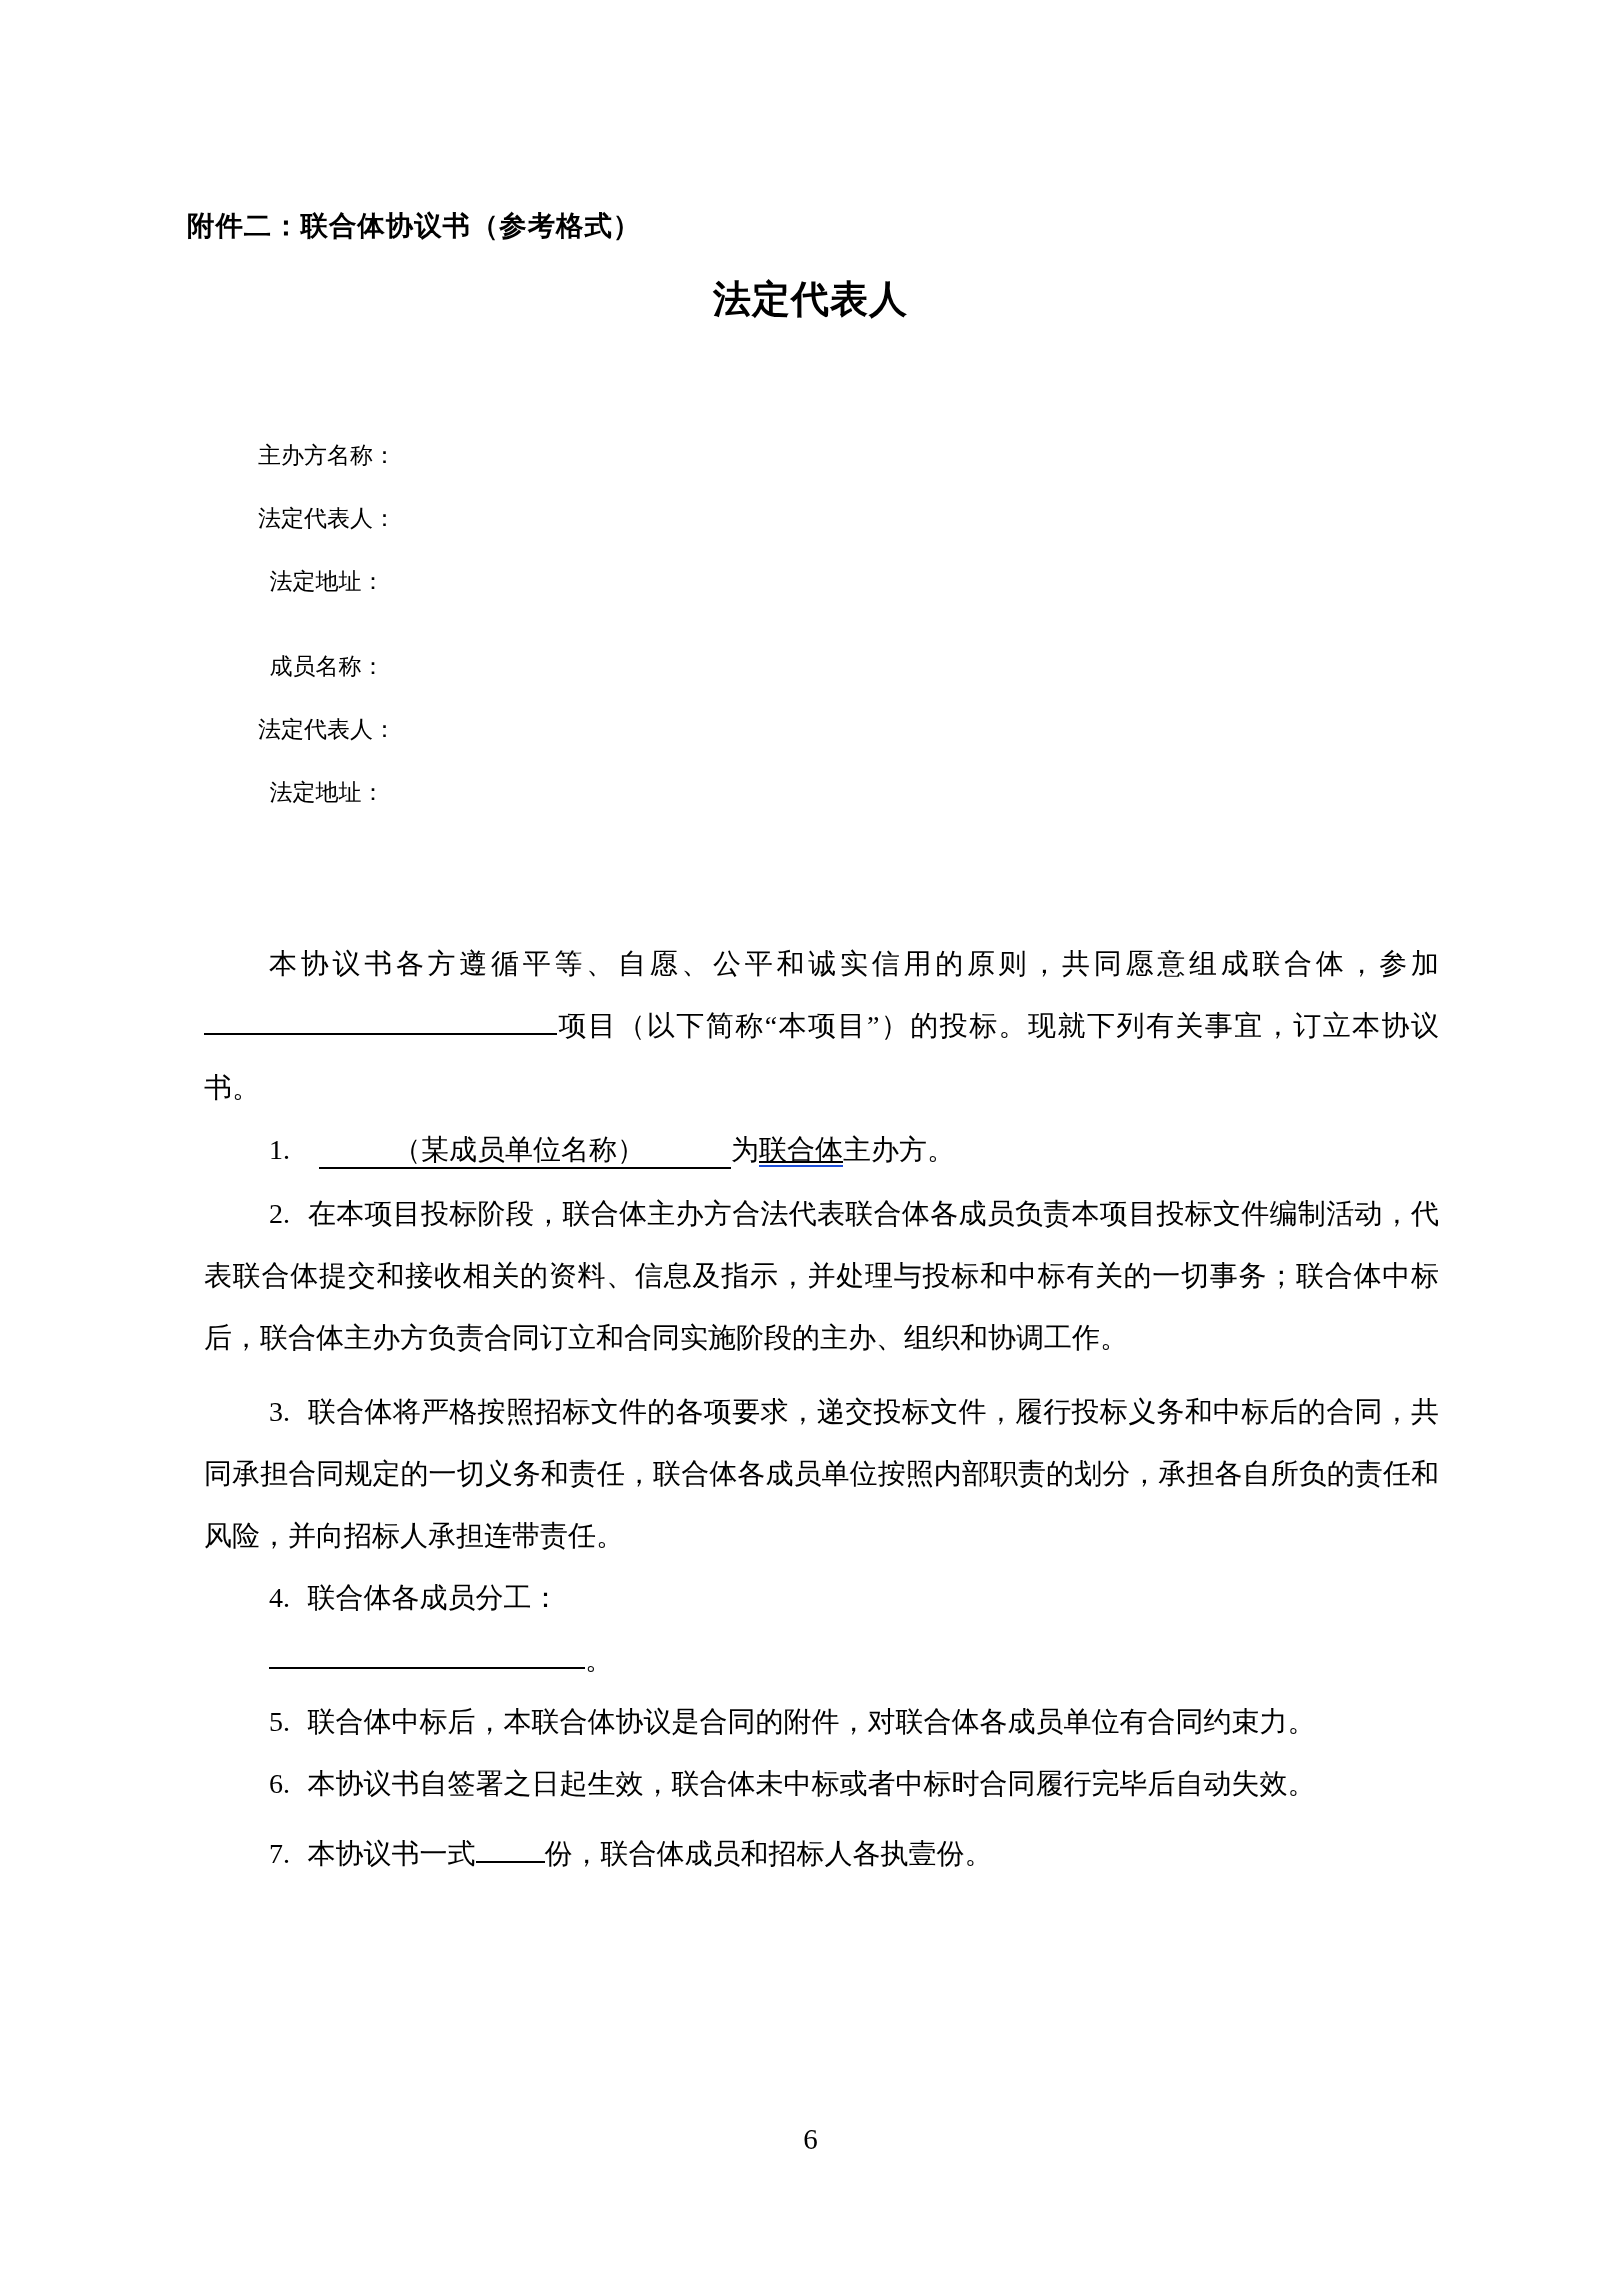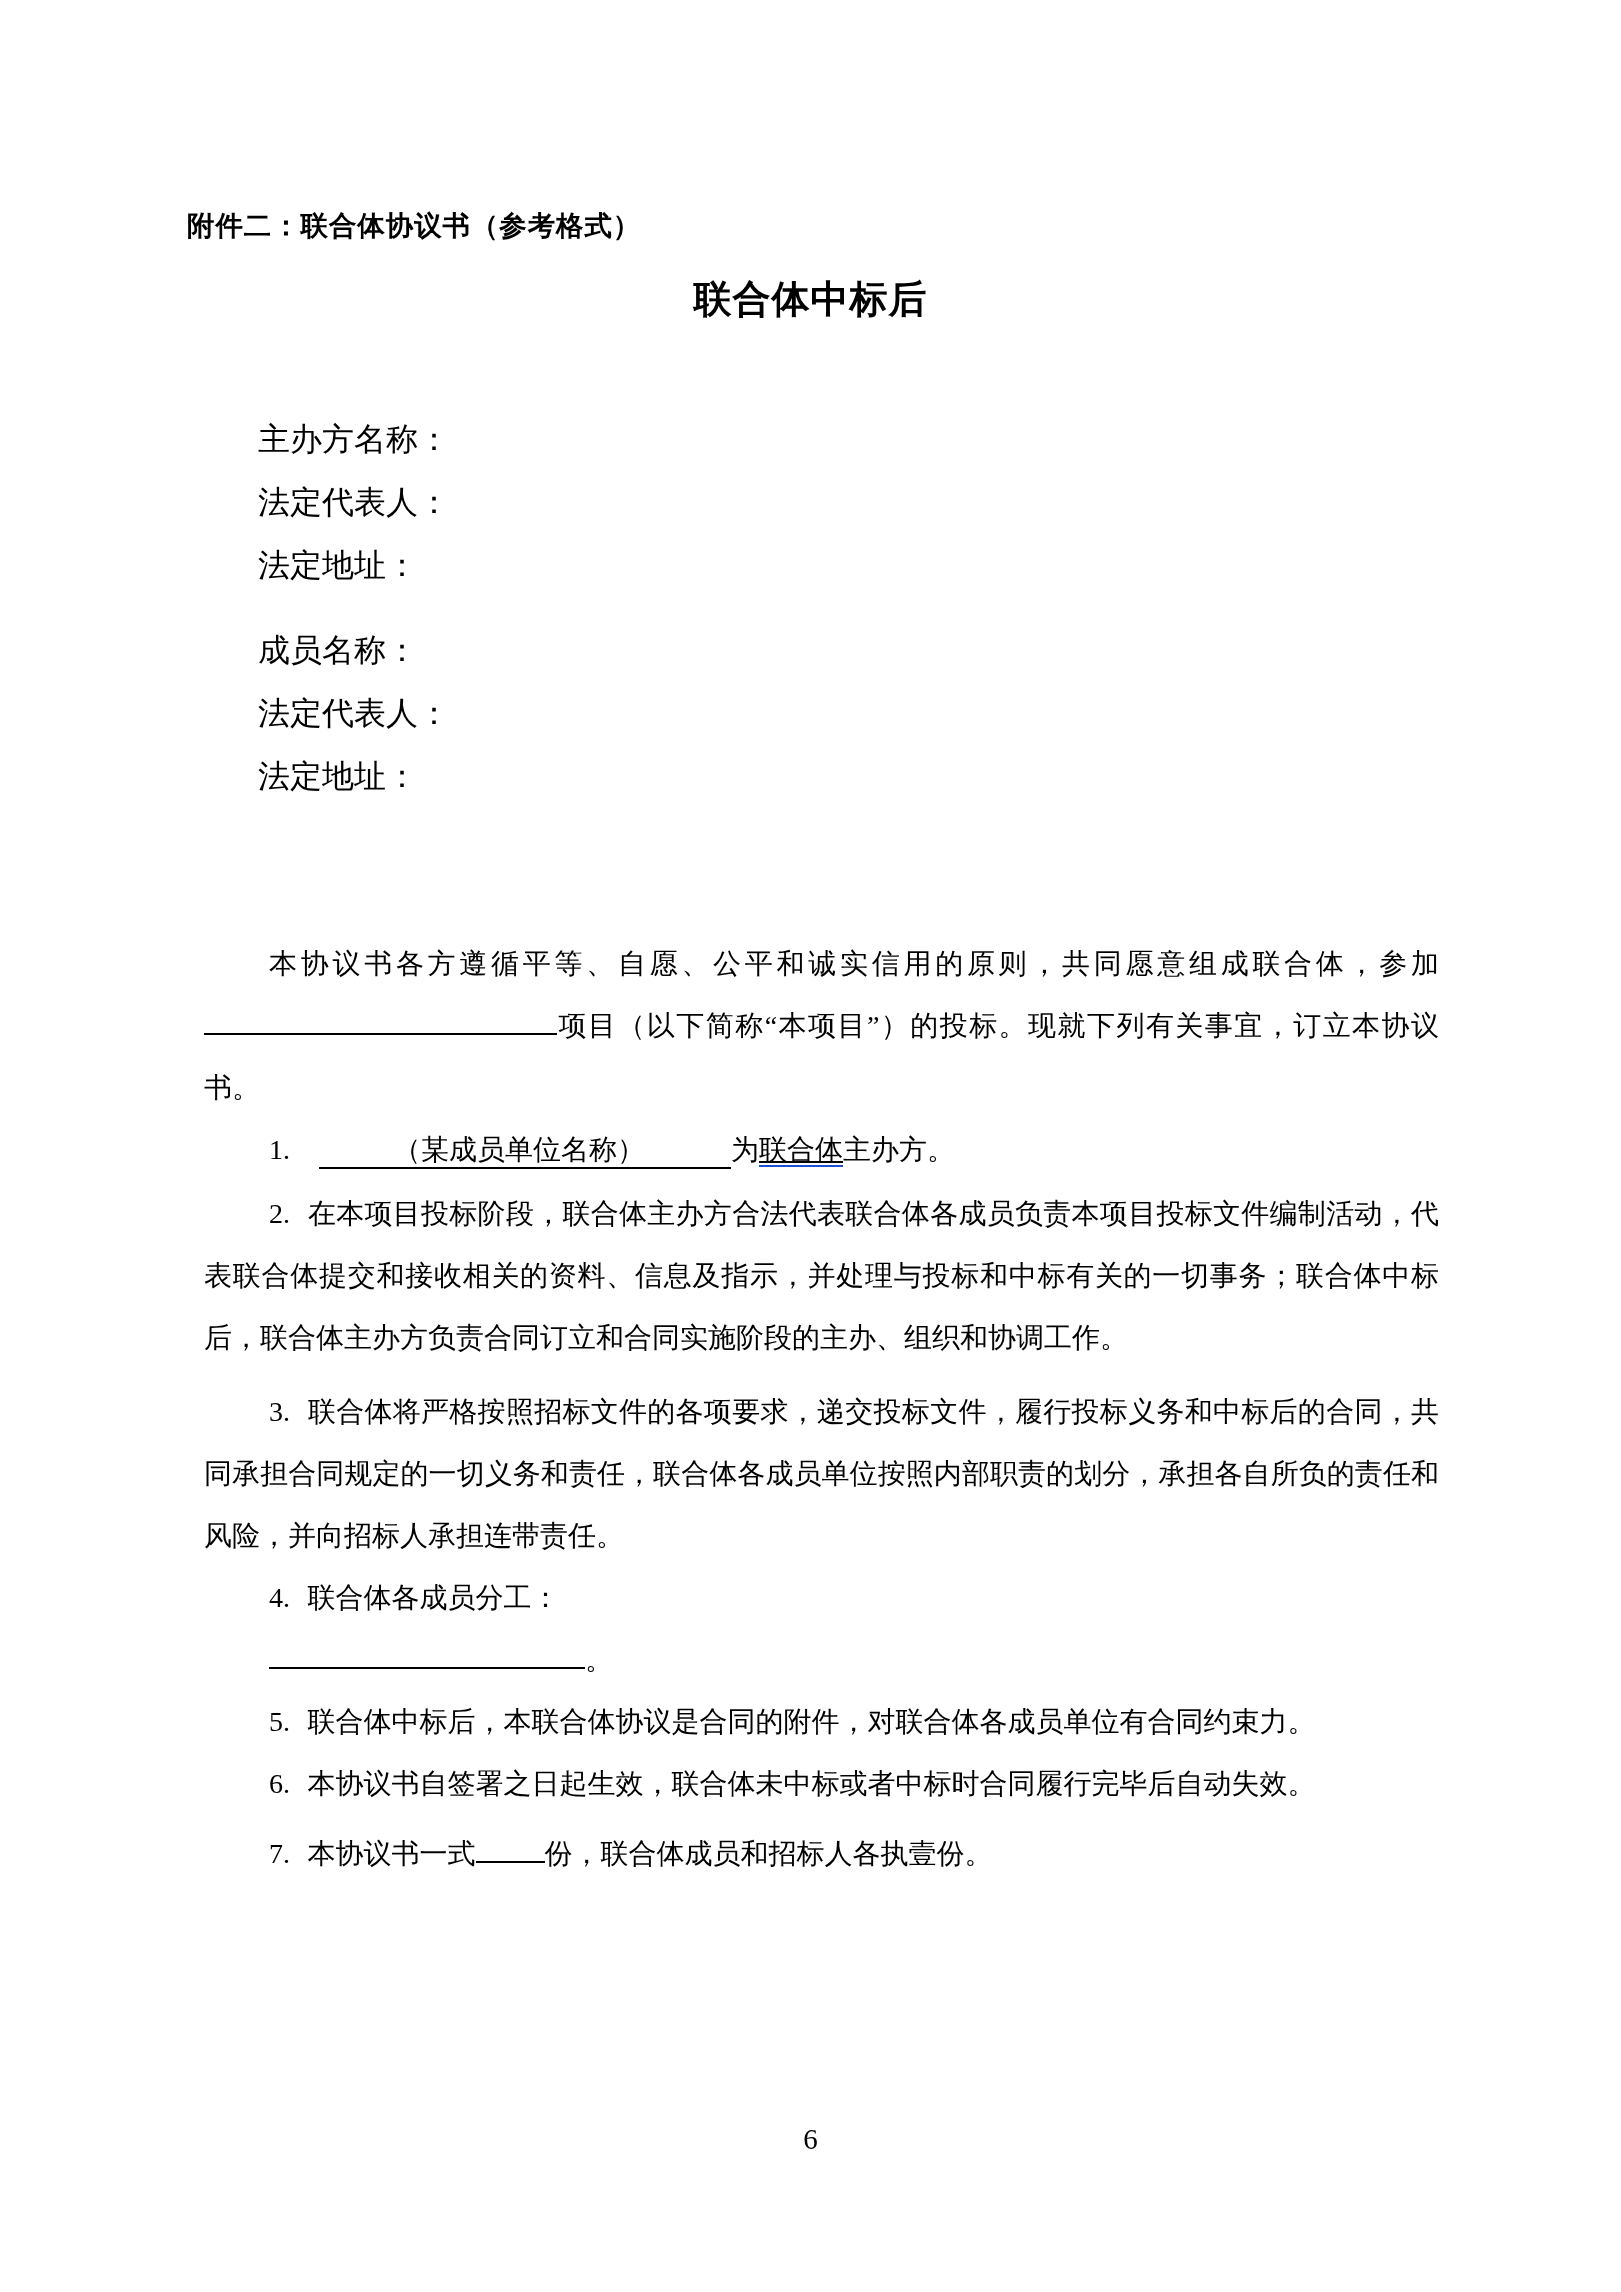"联合体中标后" div.doc-title { text: 联合体中标后 -> 法定代表人 }
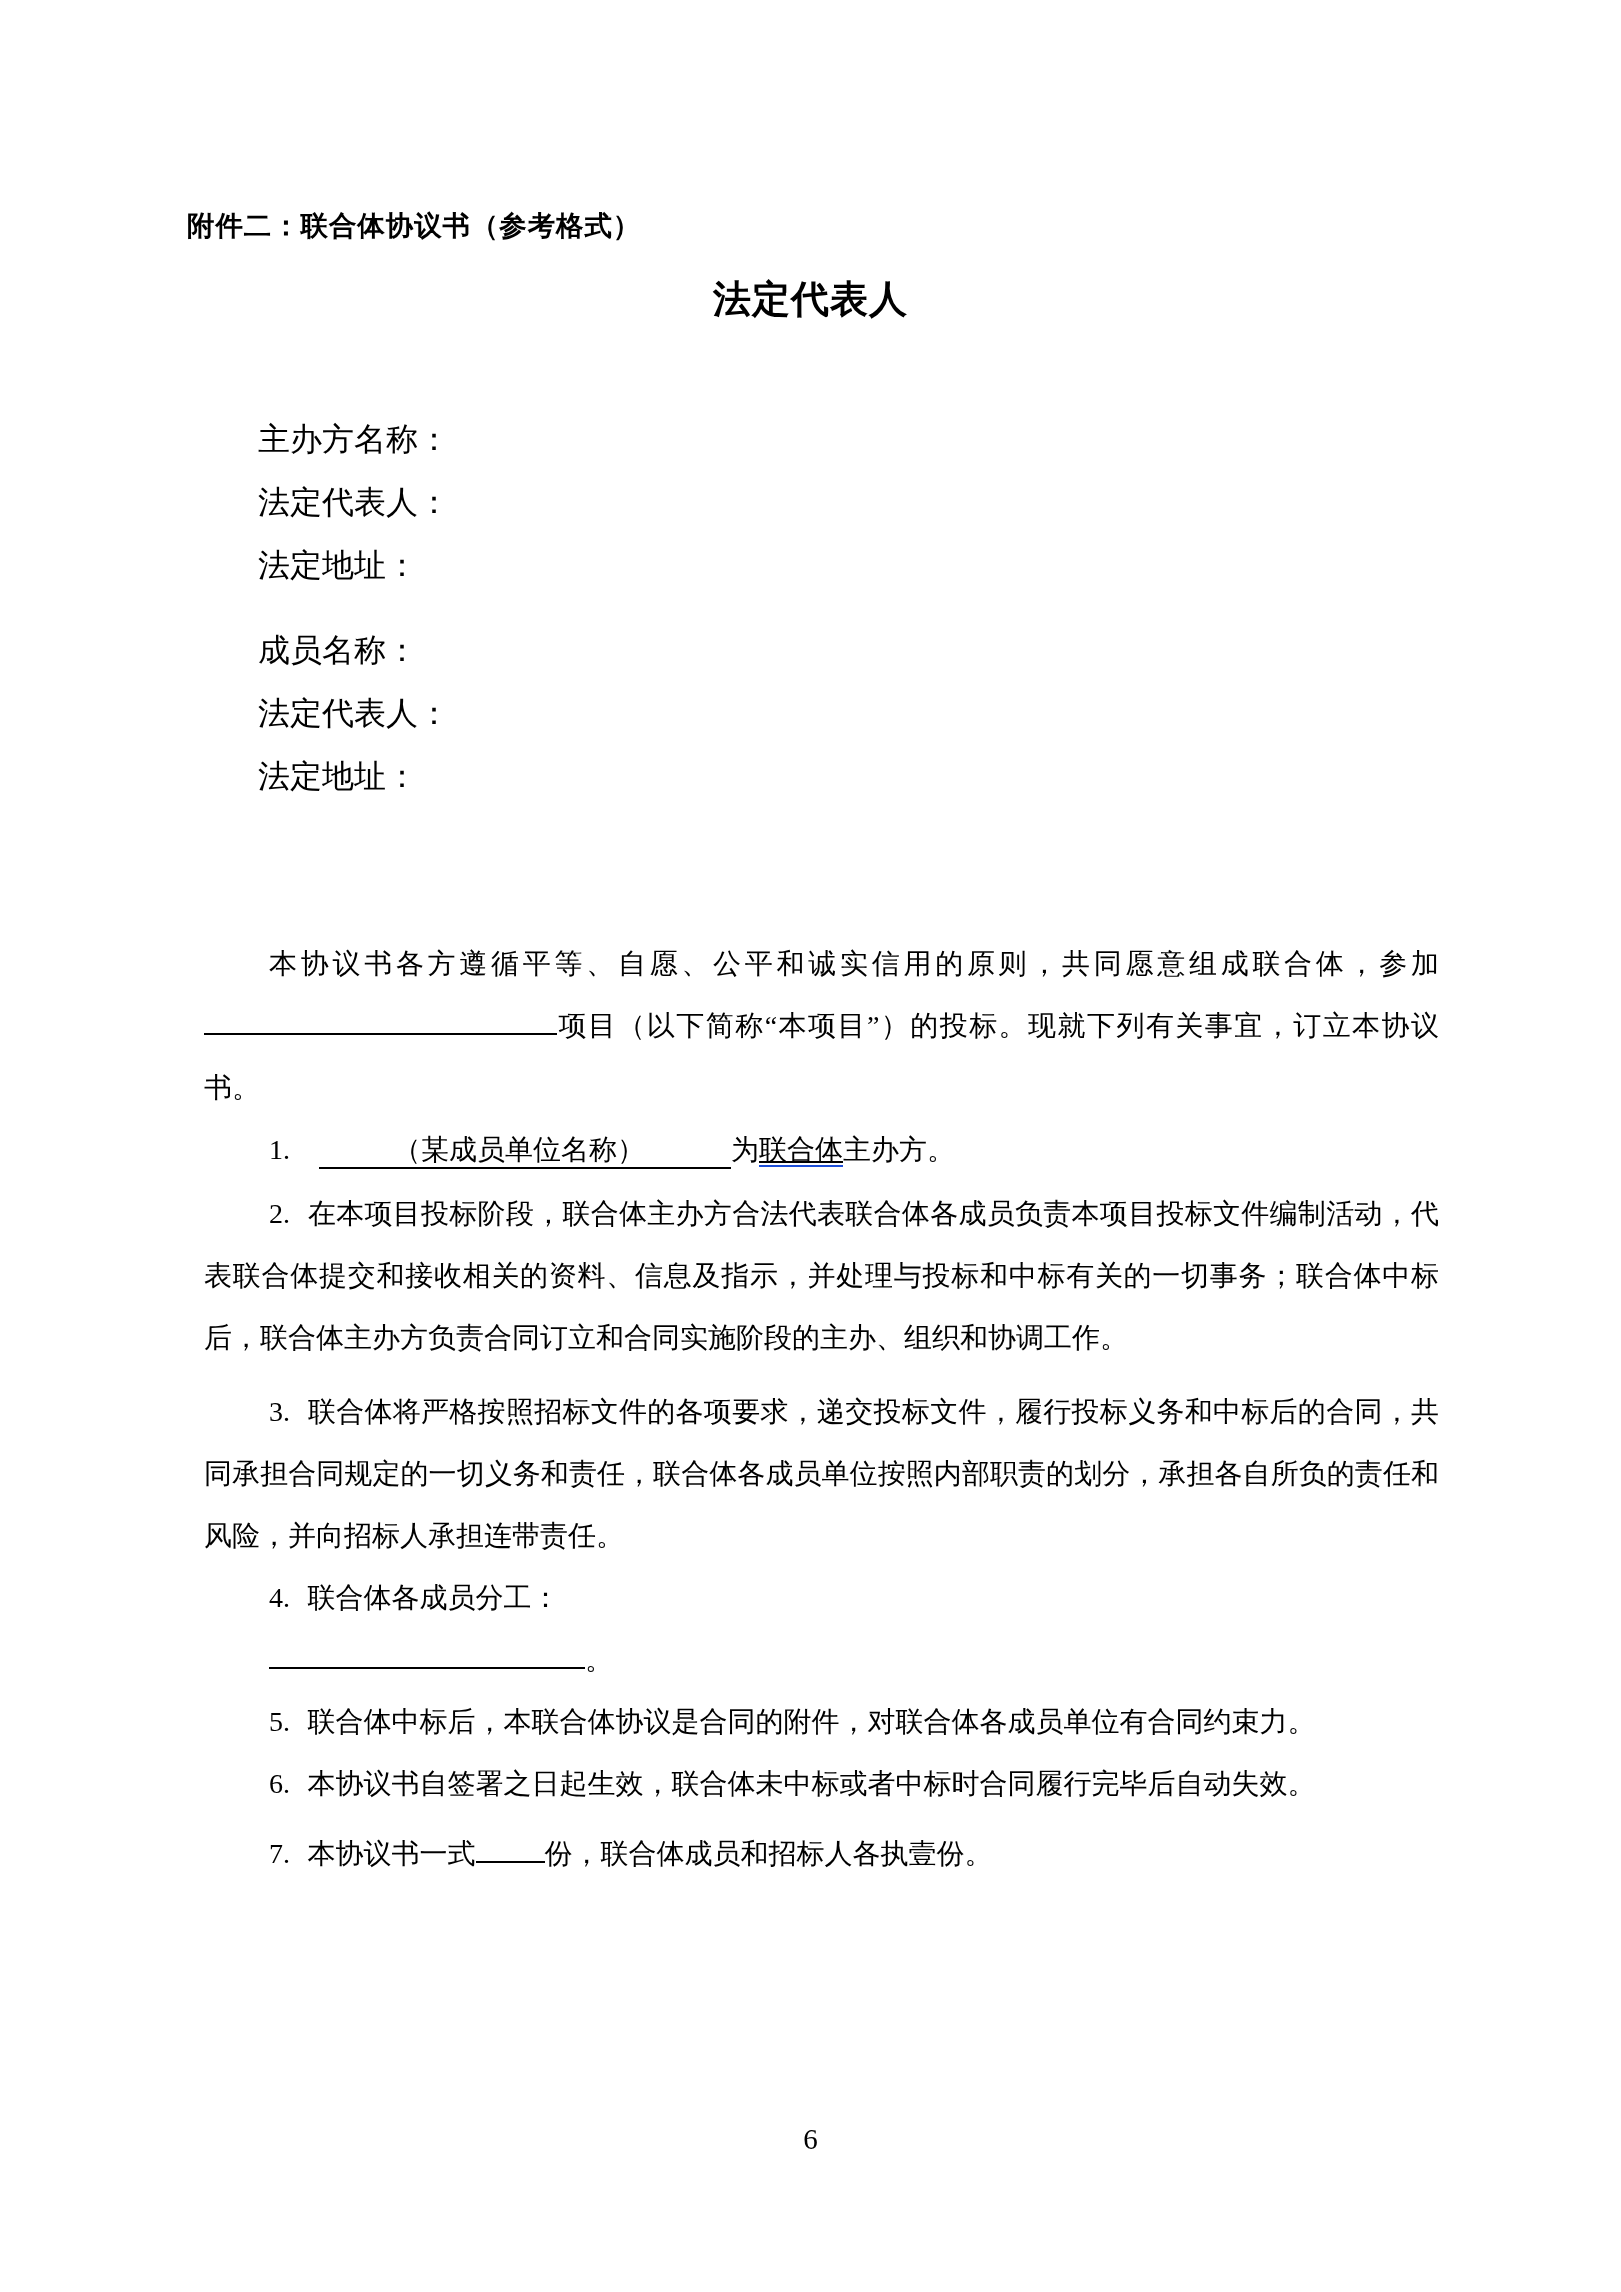"主办方名称：" .fields { font-size: 32px -> 23px; text-align: none -> center; top: 408px -> 424px }
